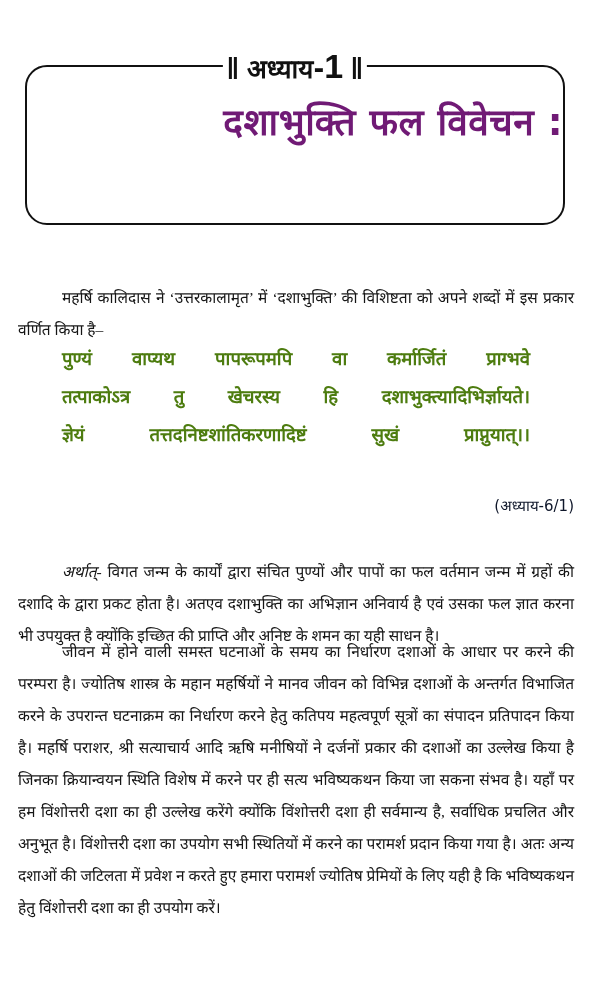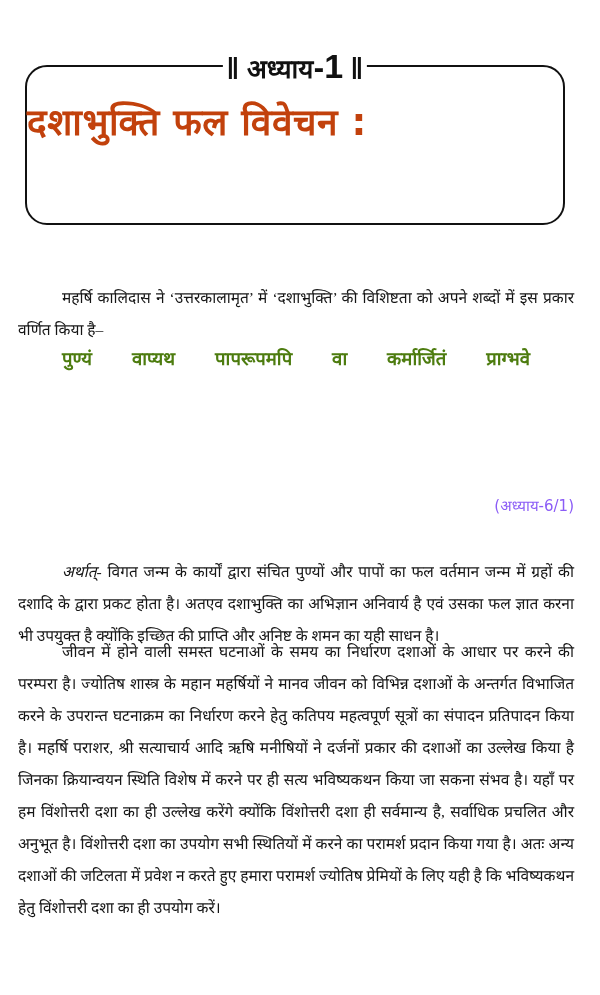"दशाभुक्ति फल विवेचन :" .main-title { color: #c2410c -> #701a75; text-align: left -> right }
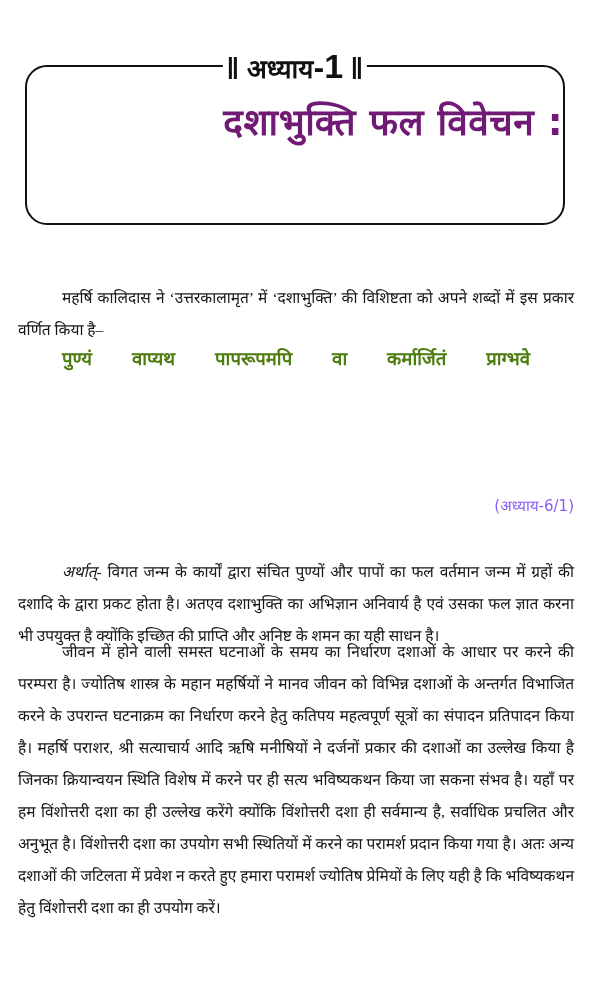"तत्पाकोऽत्र तु खेचरस्य हि" span.verse-line { html: none -> <span>तत्पाकोऽत्र तु खेचरस्य हि दशाभुक्त्यादिभिर्ज्ञायते।</span> }
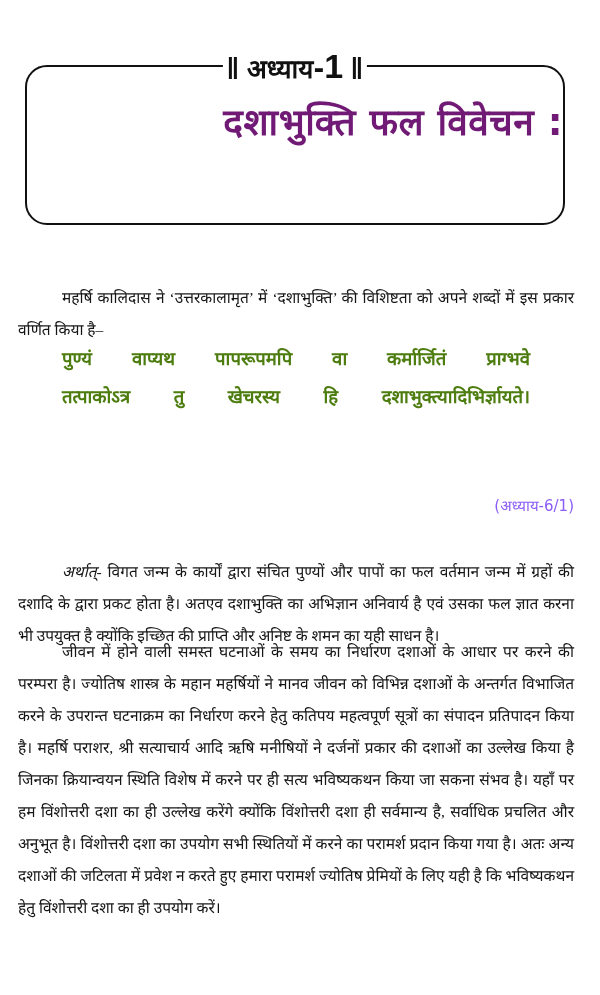"ज्ञेयं तत्तदनिष्टशांतिकरणादिष्टं सुखं" span.verse-line { html: none -> <span>ज्ञेयं तत्तदनिष्टशांतिकरणादिष्टं सुखं प्राप्नुयात्।।</span> }
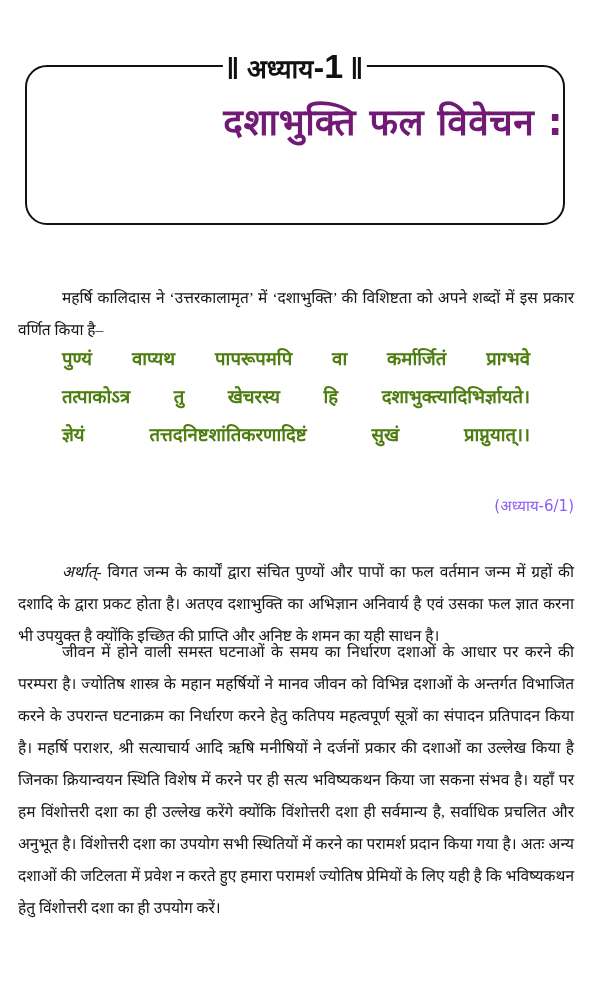"(अध्याय-6/1)" .verse-ref { color: #8b5cf6 -> #0f172a }
